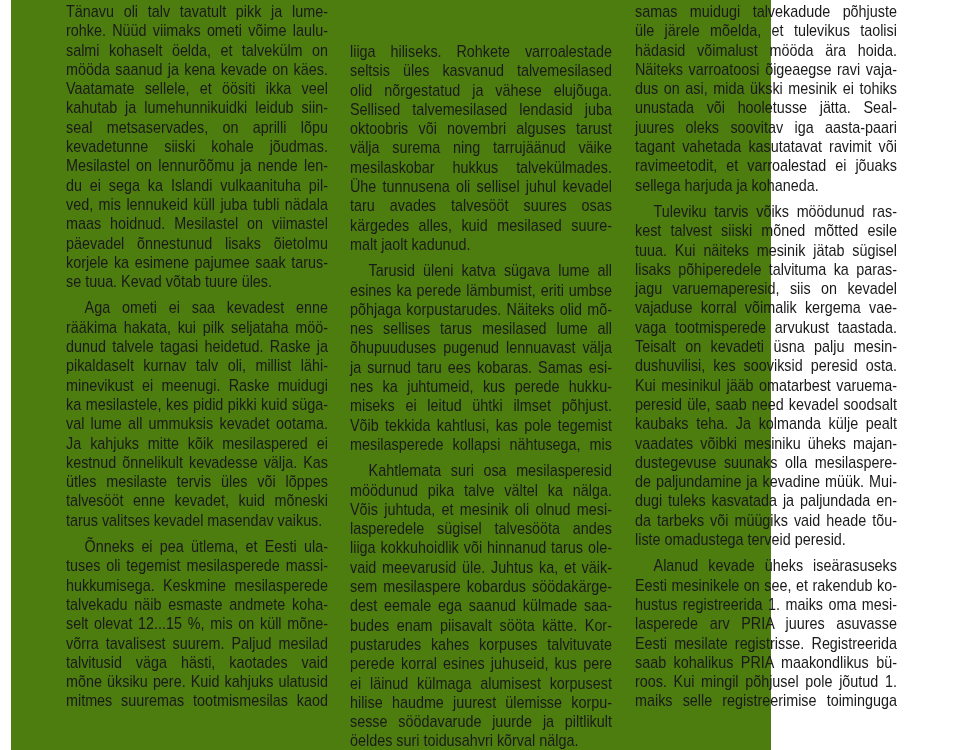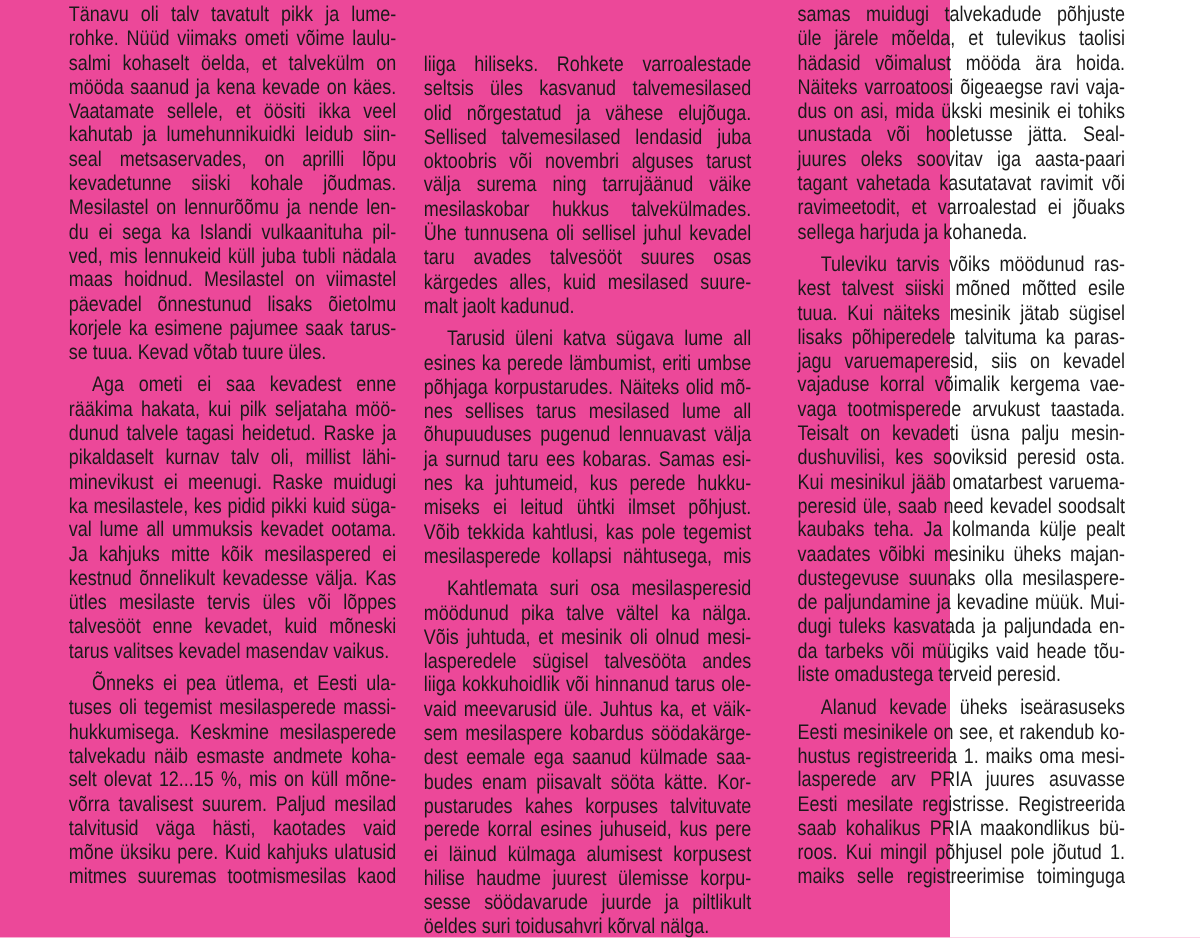"Tänavu oli talv tavatult pikk" .page { background: #ec4899 -> #4d7c0f; left: 0 -> 11px }
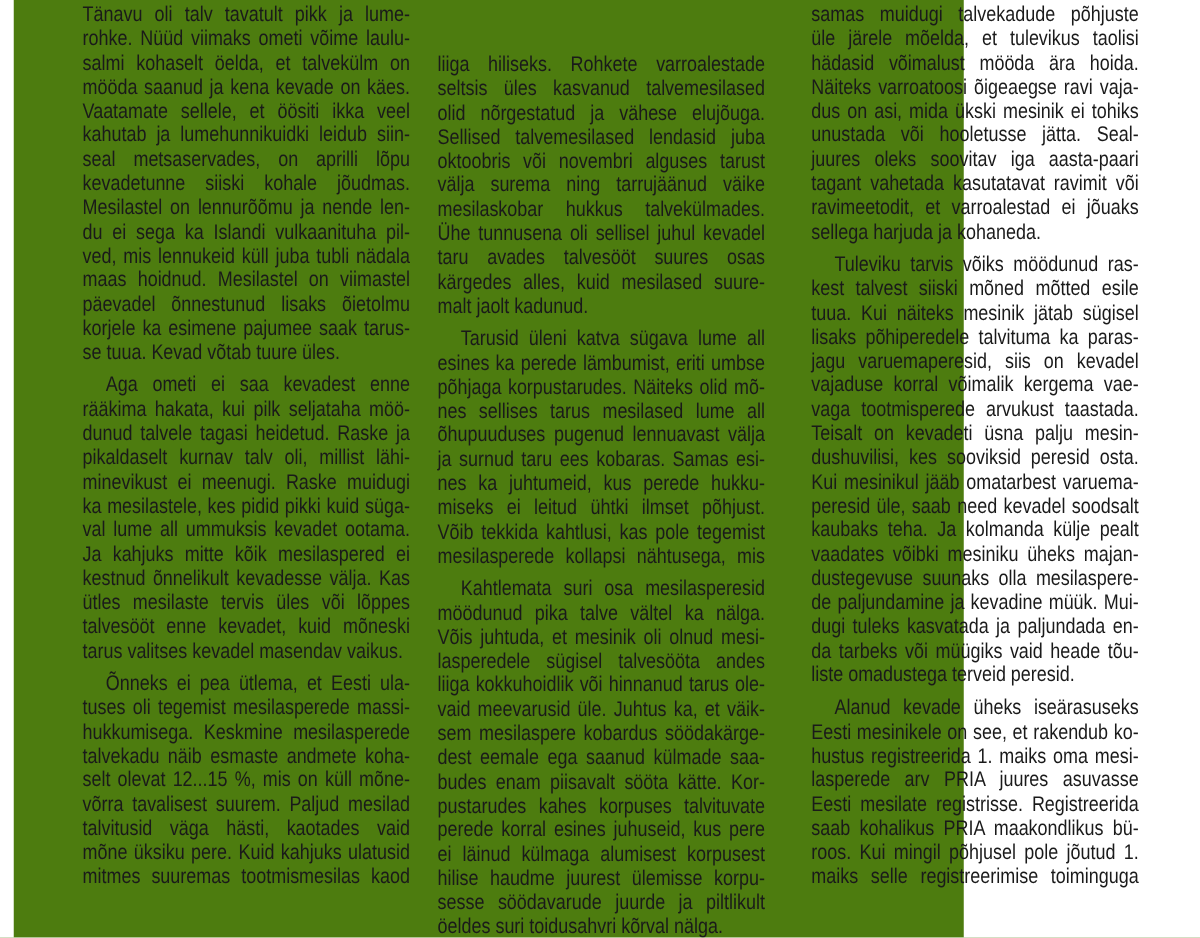"samas muidugi talvekadude põhjuste" .col3 { margin-left: 14px -> none }
